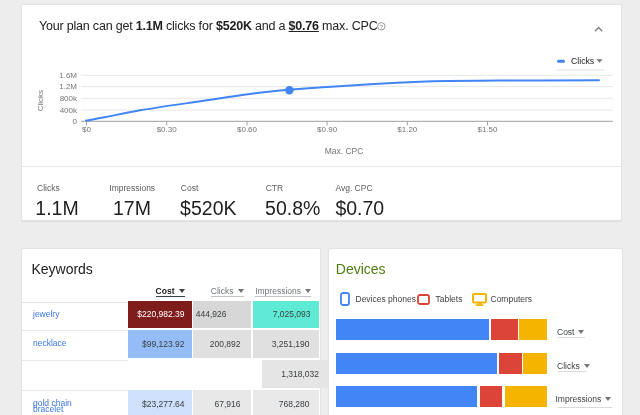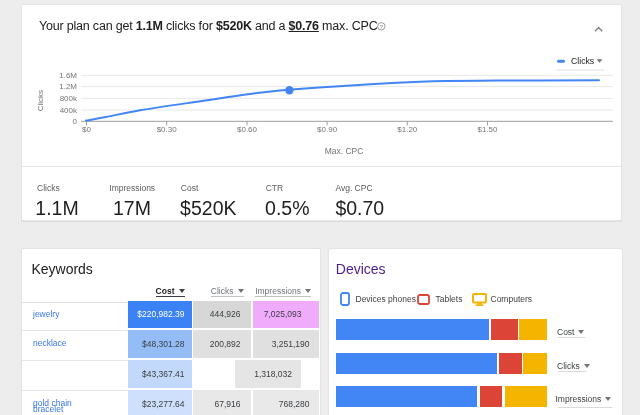"0.5%" div.abs { text: 0.5% -> 50.8% }
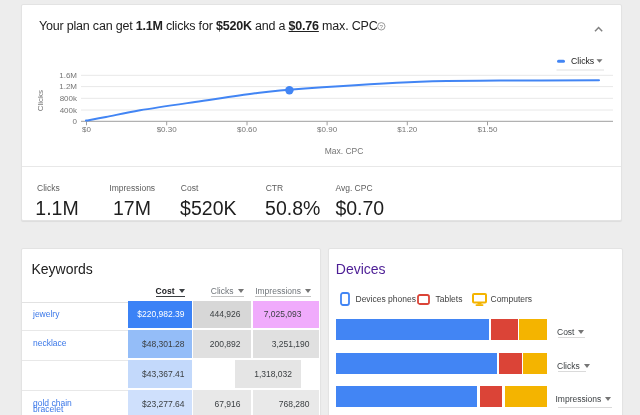"Devices" #dvtitle { color: #4c1d95 -> #4d7c0f }
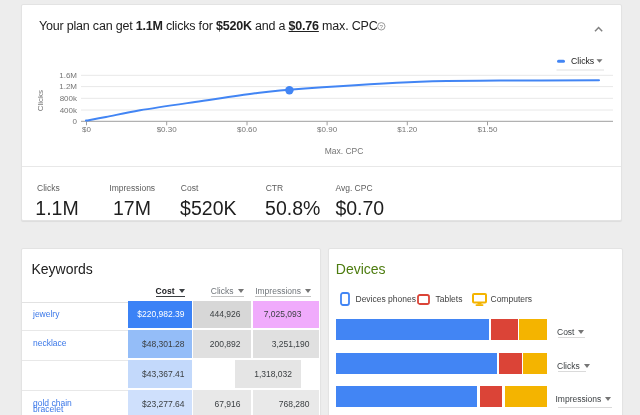"$220,982.39" div.cell { background: #3b82f6 -> #7f1d1d }
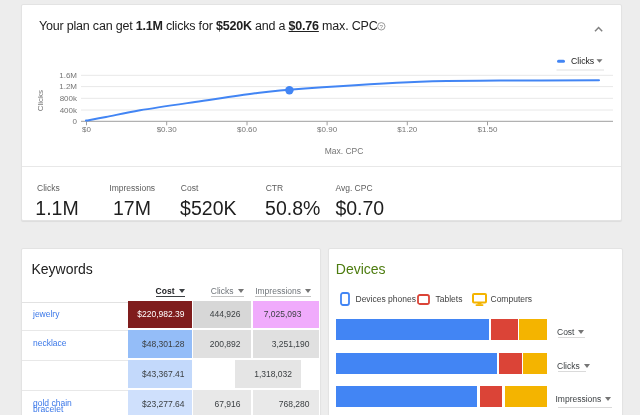"444,926" div.cell { padding-right: 10px -> 24px }
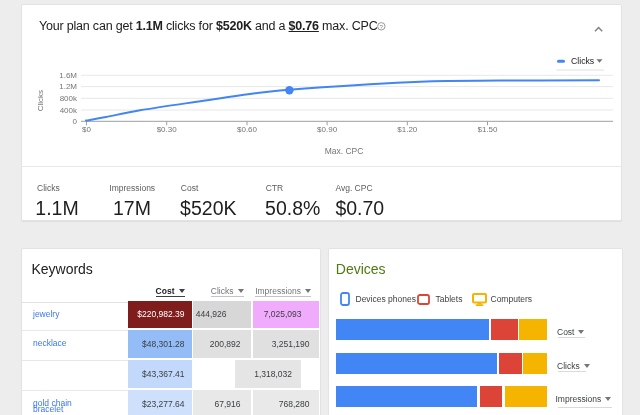"7,025,093" div.cell { background: #f0abfc -> #5eead4; padding-right: 17px -> 8px }
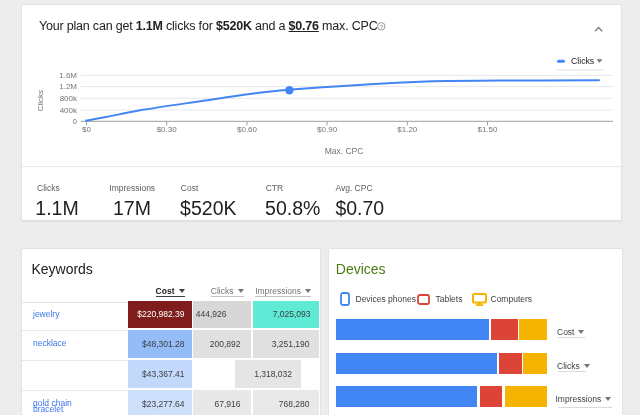"$48,301.28" div.cell { text: $48,301.28 -> $99,123.92 }
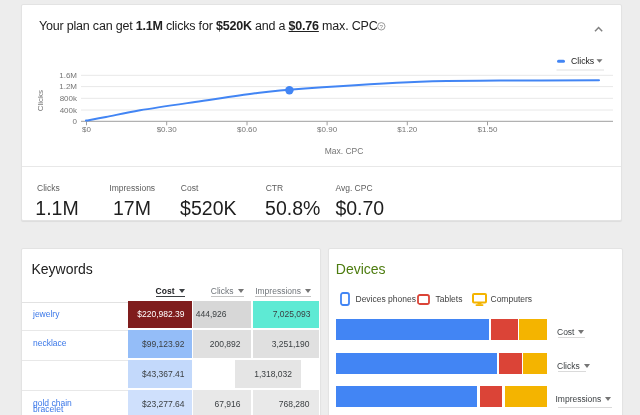"$43,367.41" div.cell { html: <div>$43,367.41</div> -> none }
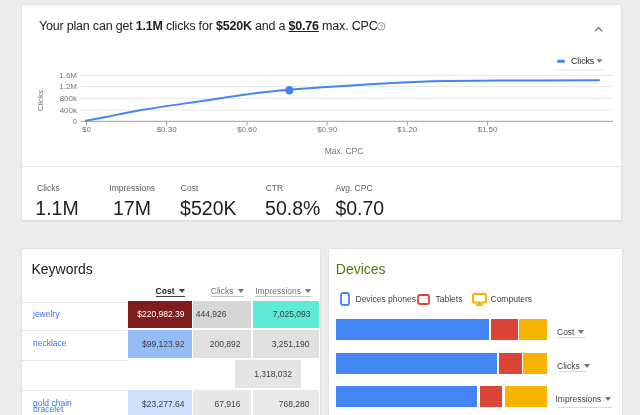"1,318,032" div.cell { left: 213px -> 240px }
